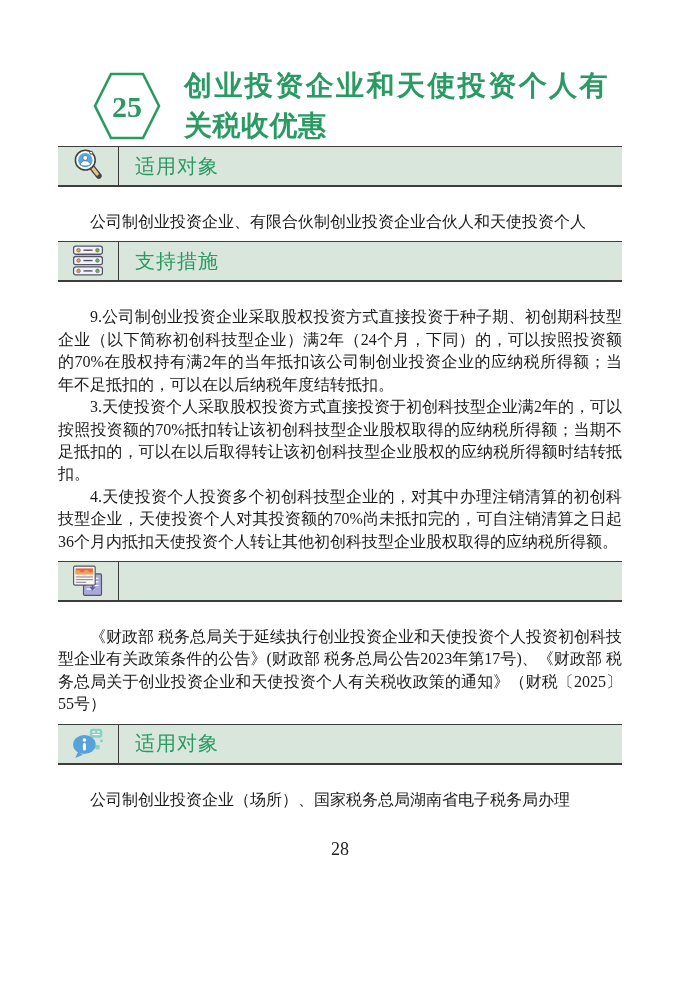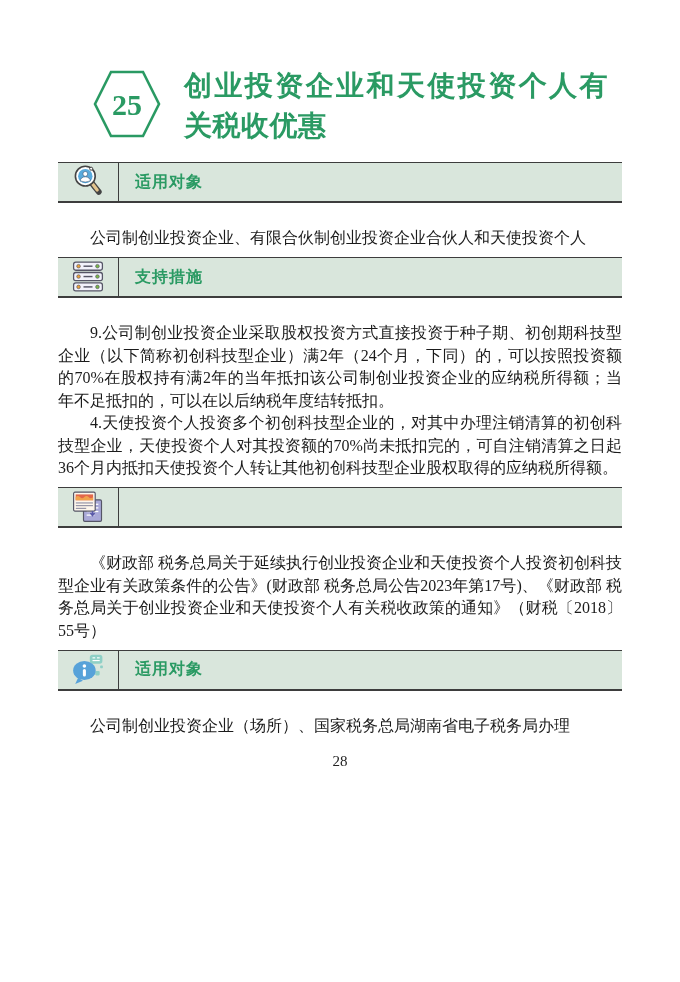"25" .title-block { align-items: center -> flex-end; padding-bottom: 16px -> 0 }
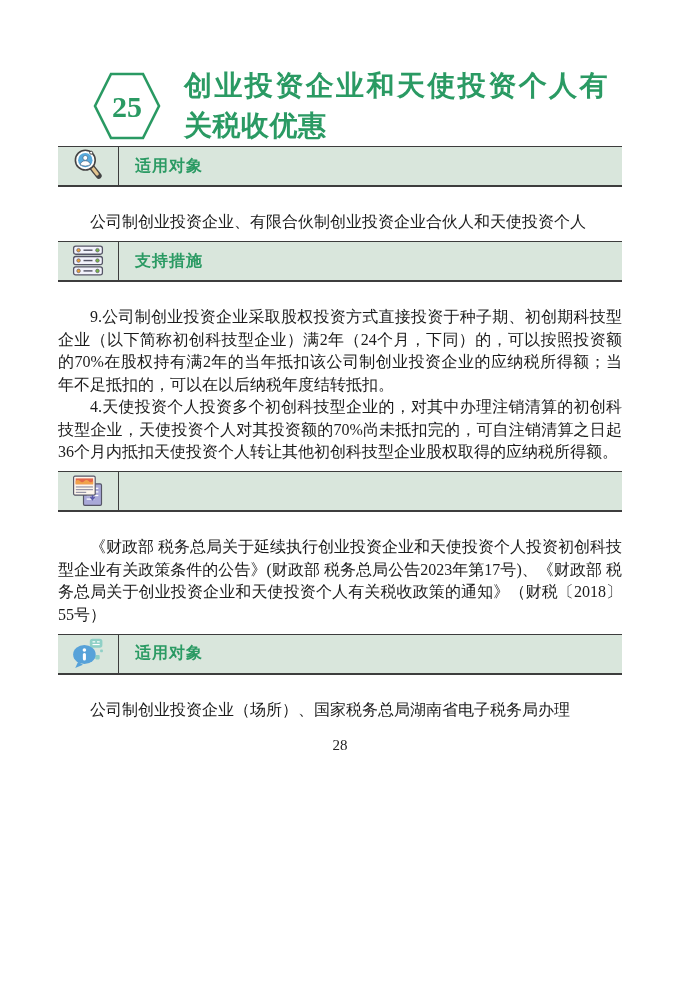"适用对象" .header-label { font-size: 16px -> 20px; font-weight: bold -> normal }
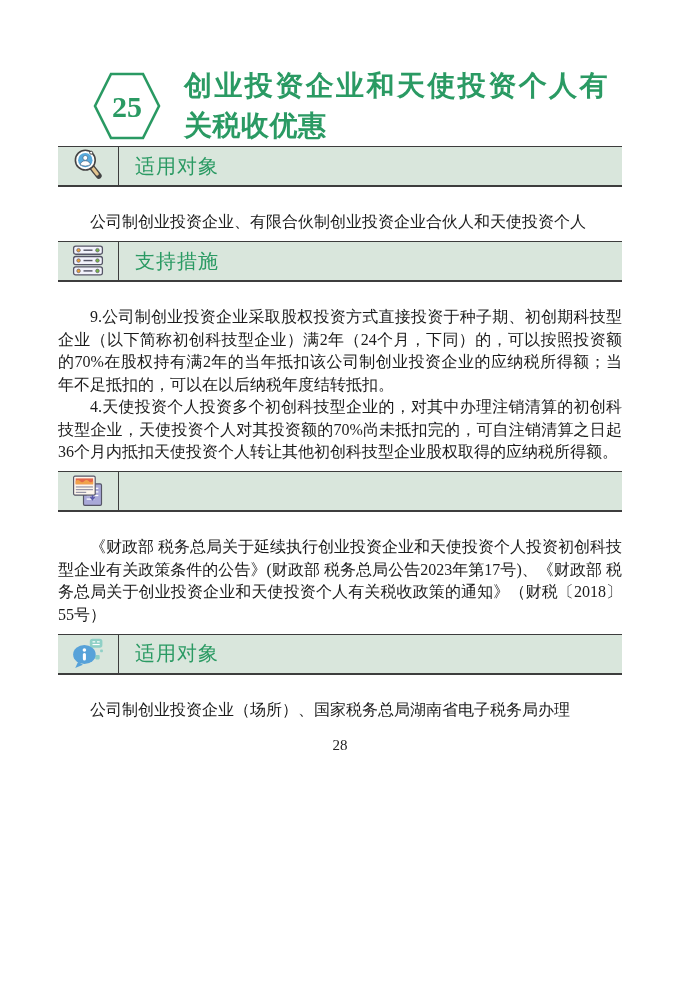"3.天使投资个人采取股权投资方式直接投资于初创科技型企业满2年的，可以按照投资额" p { html: none -> <p>3.天使投资个人采取股权投资方式直接投资于初创科技型企业满2年的，可以按照投资额的70%抵扣转让该初创科技型企业股权取得的应纳税所得额；当期不足抵扣的，可以在以后取得转让该初创科技型企业股权的应纳税所得额时结转抵扣。</p> }
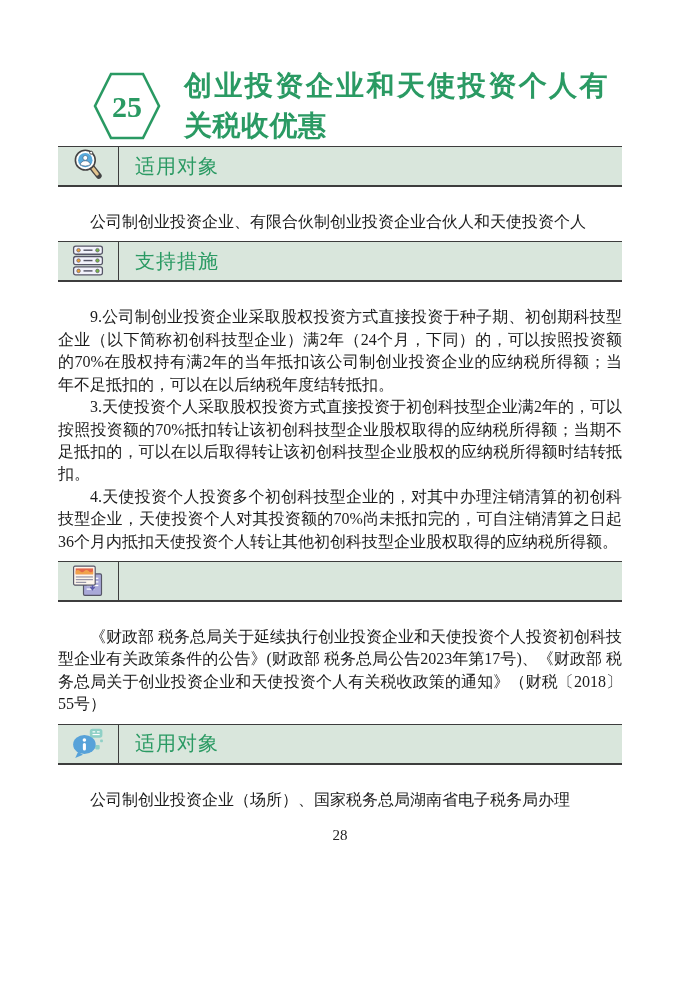"《财政部" p { text: 2018 -> 2025 }
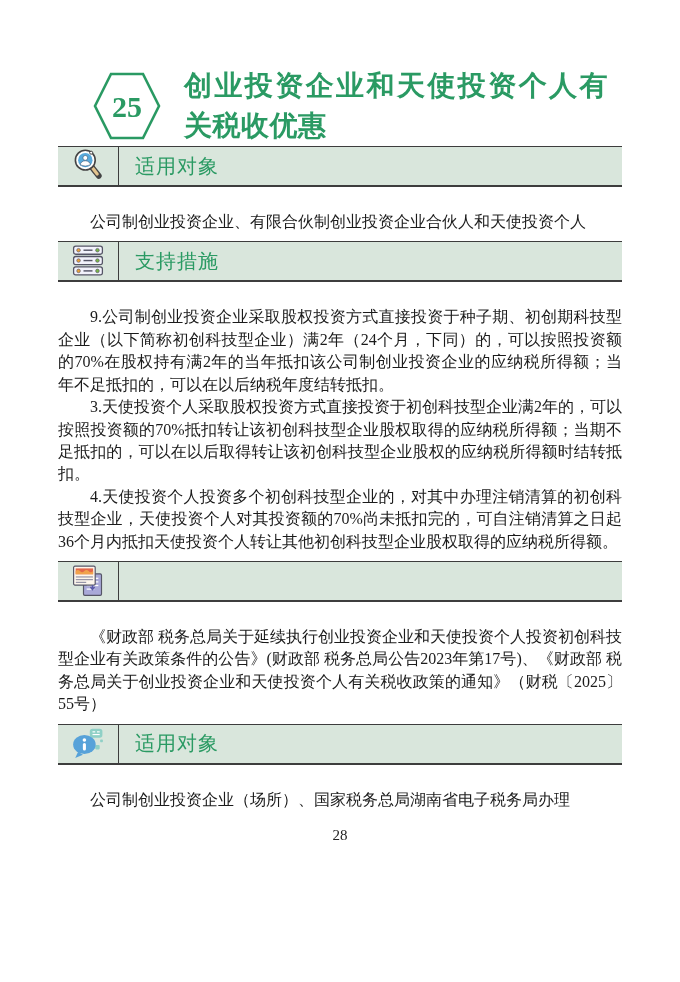"28" .page-number { font-size: 15px -> 18px; margin-top: 8px -> 20px }
